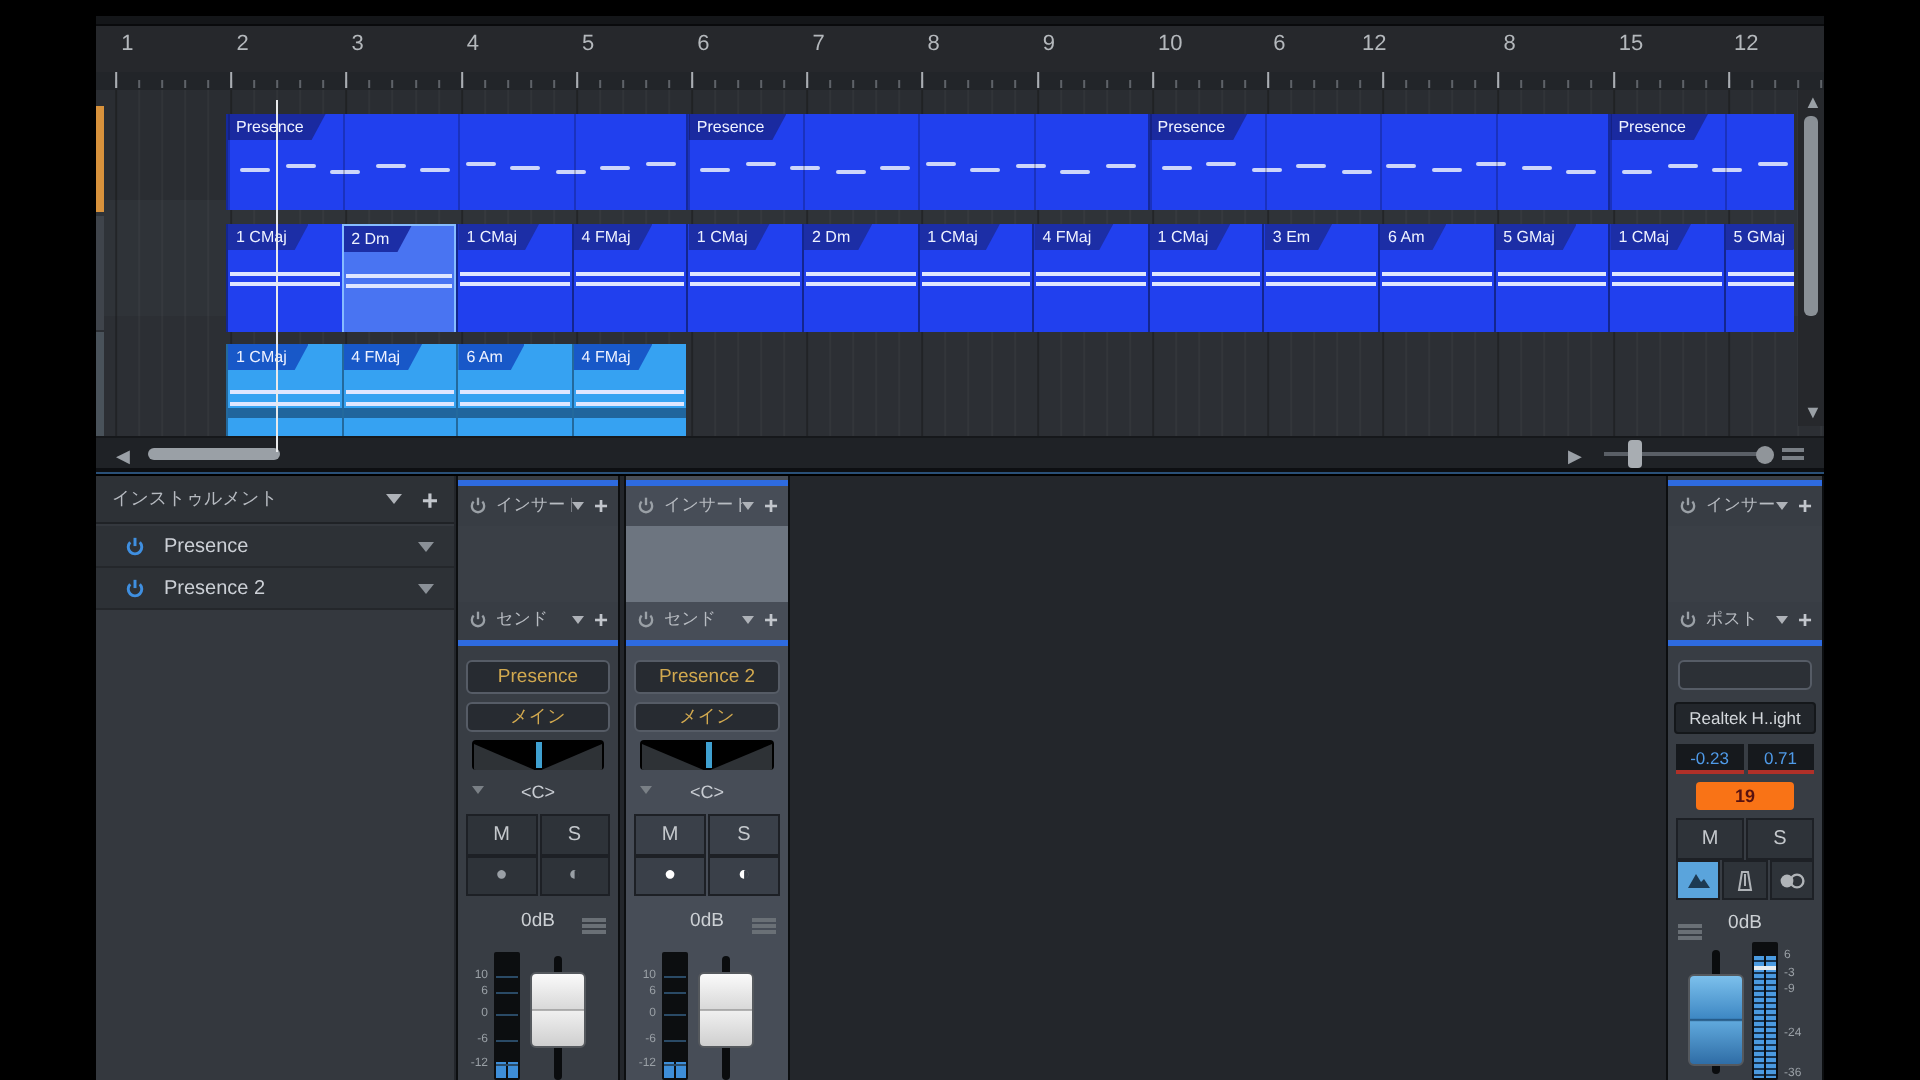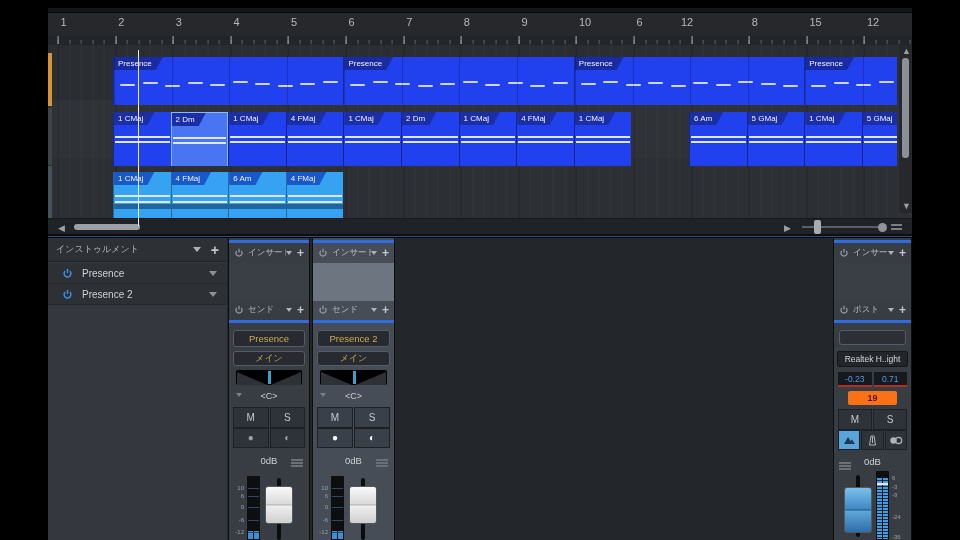"3 Em" div.part { html: none -> <div> <div>3 Em</div> <div></div> <div></div> </div> }
